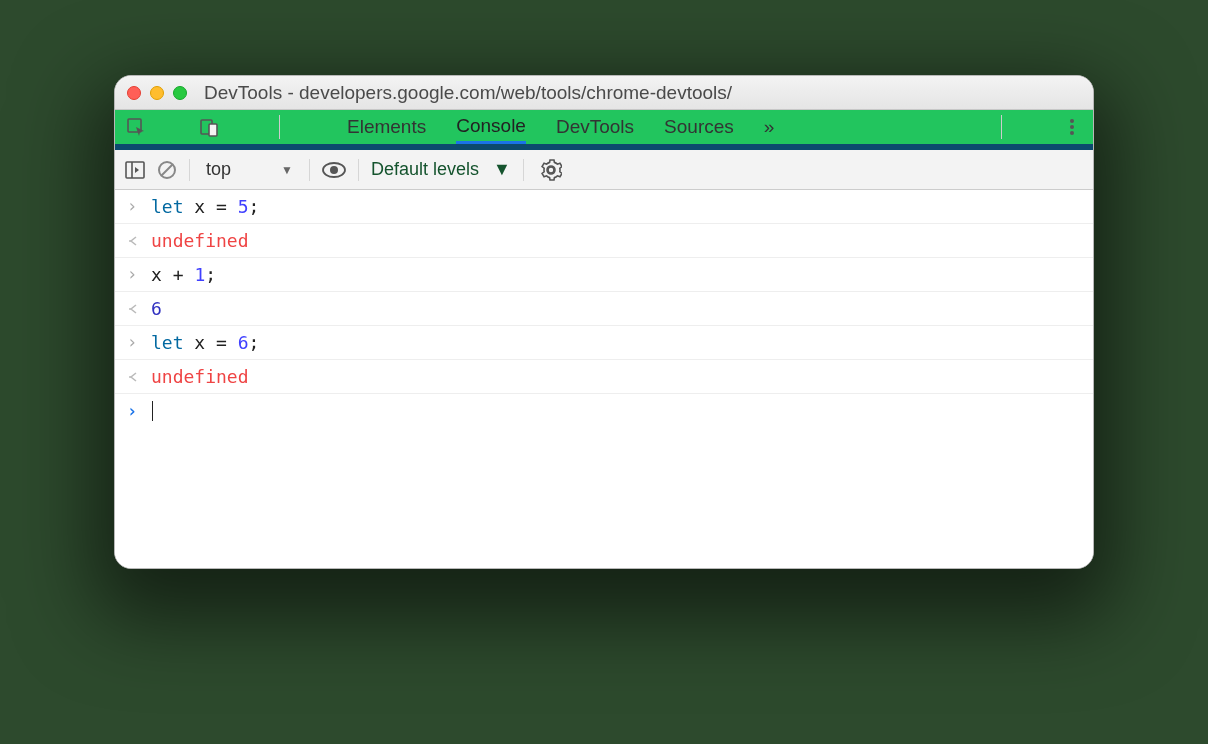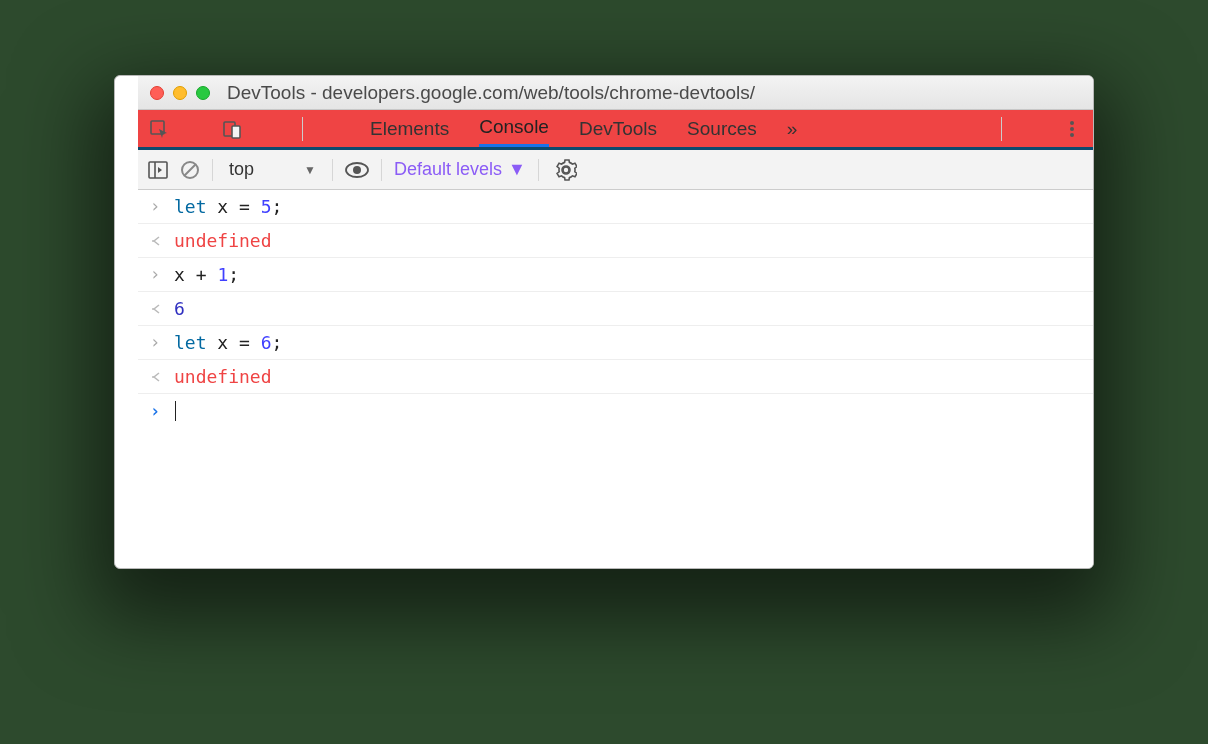"DevTools -" .window { border-radius: 6px -> 17px; padding-left: 23px -> none }
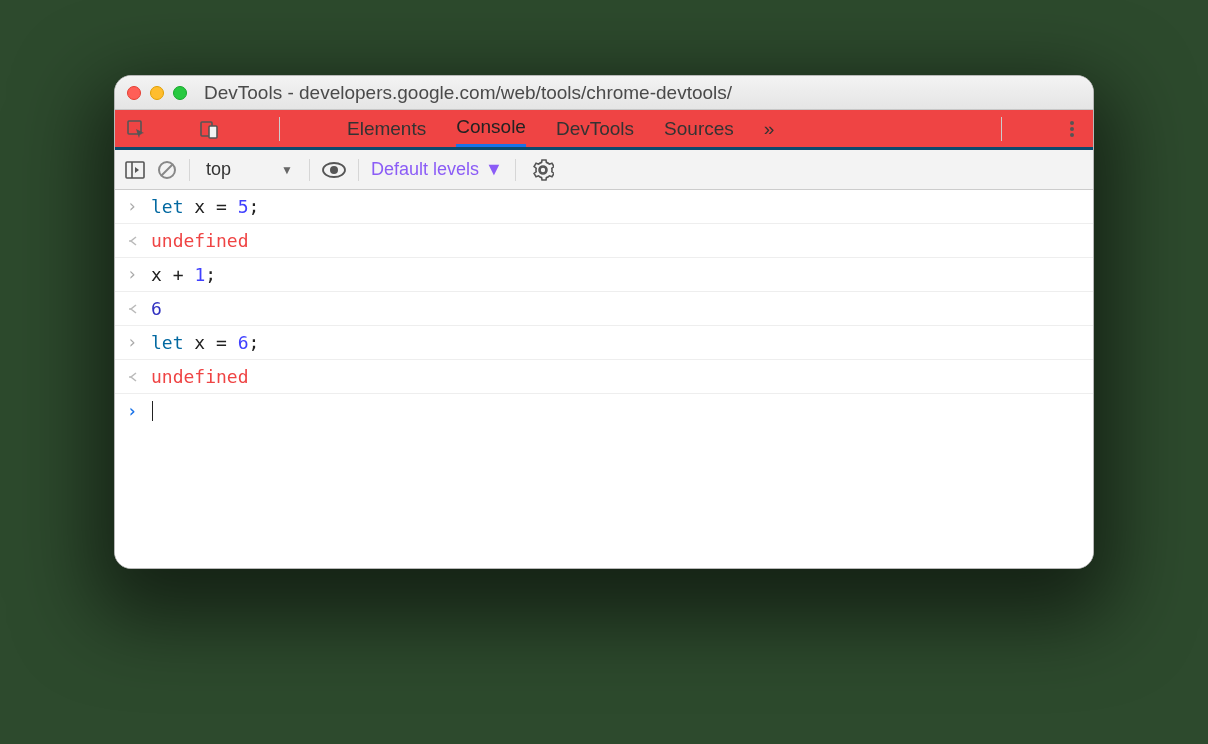"Elements" .tabbar { background: #ef4444 -> #22c55e; border-bottom: 3px solid #0c4a6e -> 6px solid #0c4a6e }
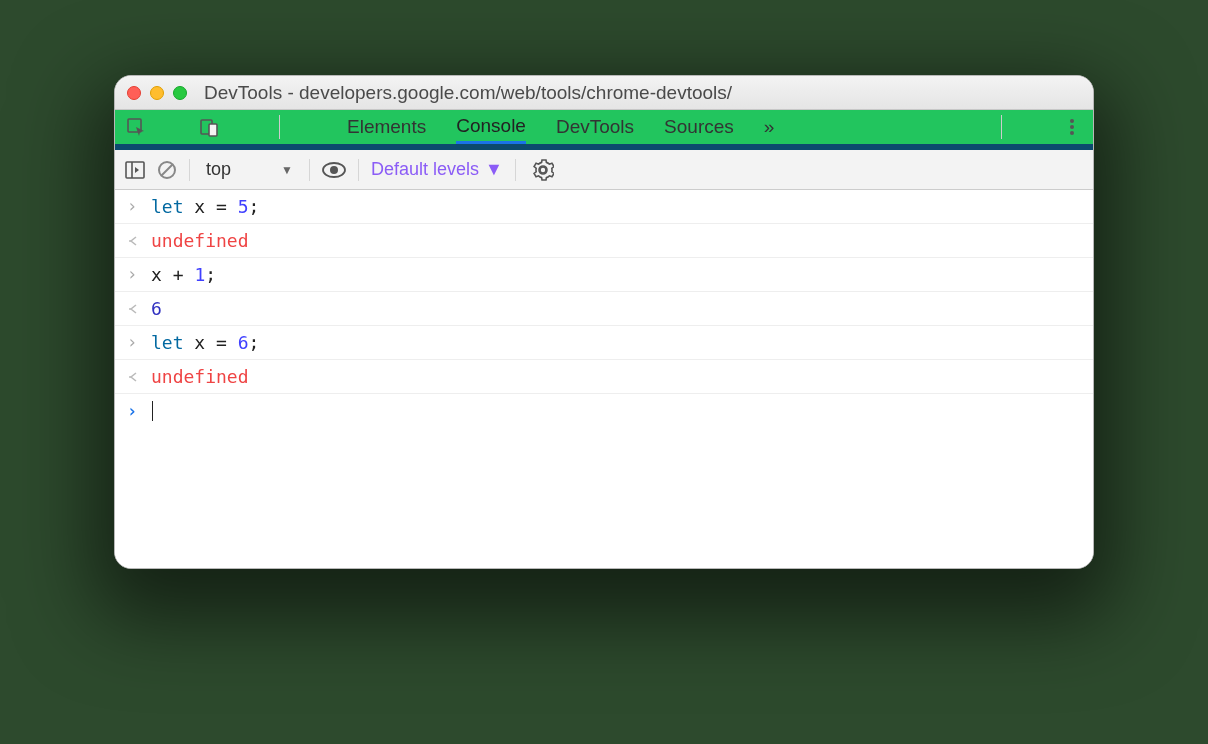"Default levels" .levels { color: #8b5cf6 -> #14532d; gap: 6px -> 14px }
